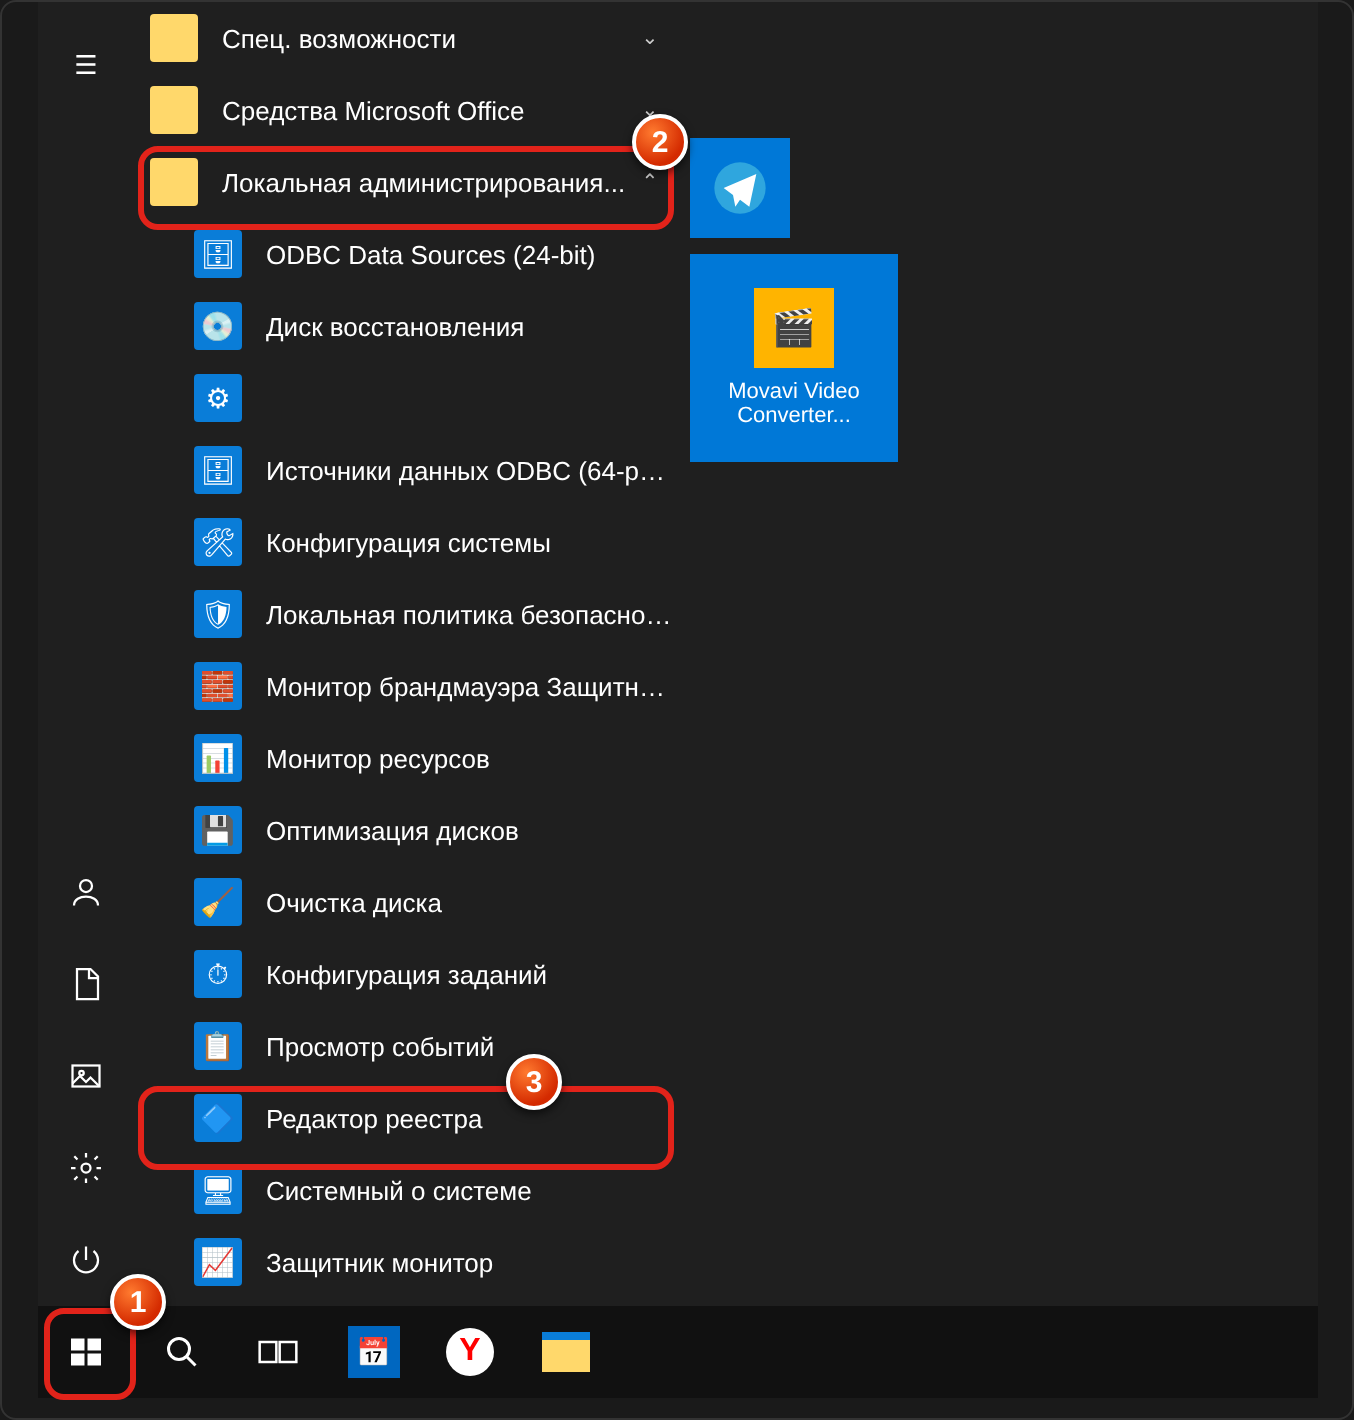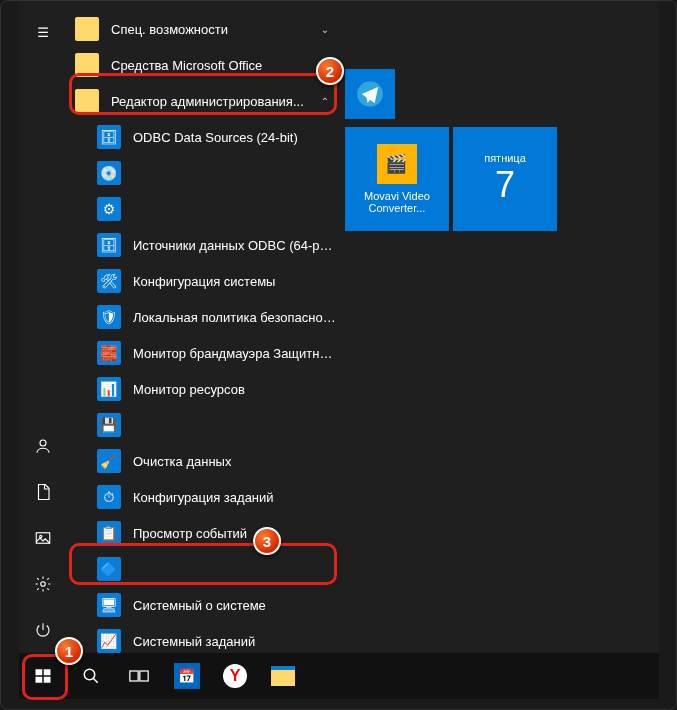"Спец. возможности" .app-list { padding-top: 10px -> 0 }
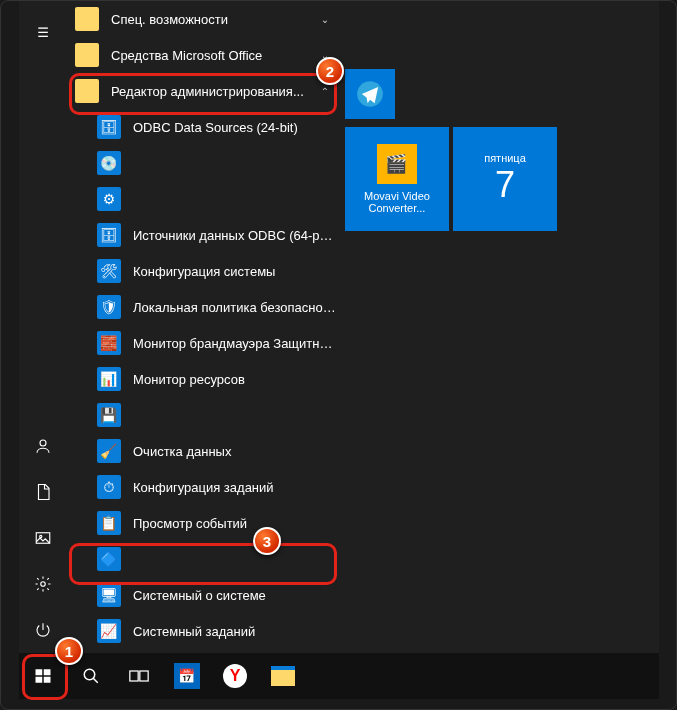"Редактор администрирования..." div.app-label { text: Редактор -> Локальная }
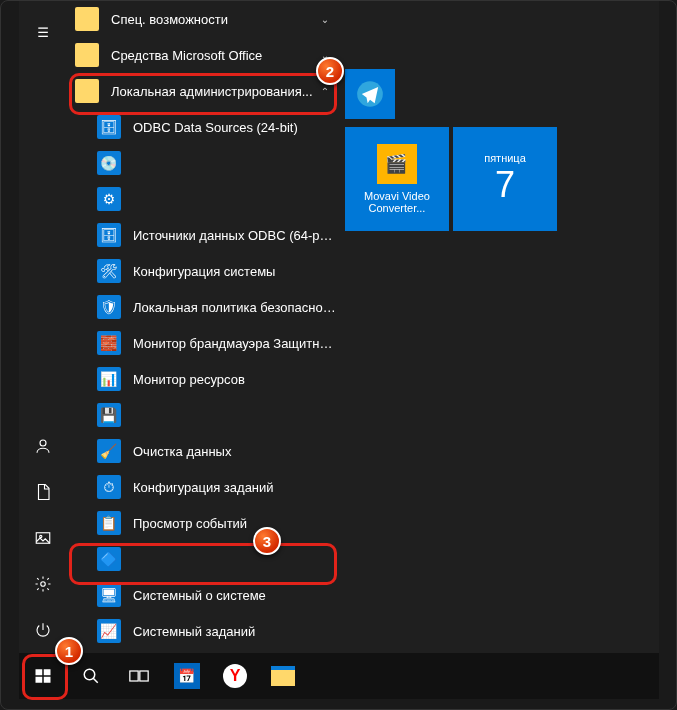"Диск восстановления" div.app-label { html: none -> <div>Диск восстановления</div> }
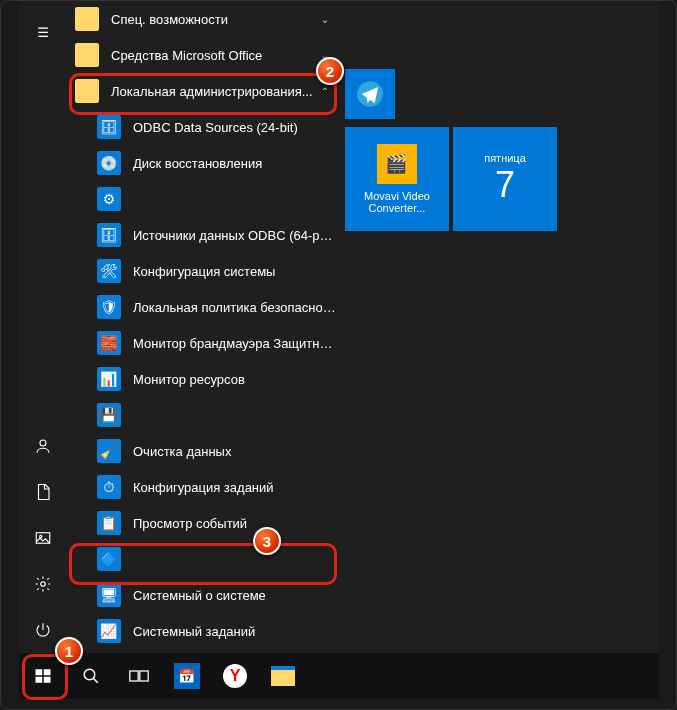"пятница" div.tile-med { html: <div> <div>пятница</div> <div>7</div> </div> -> none }
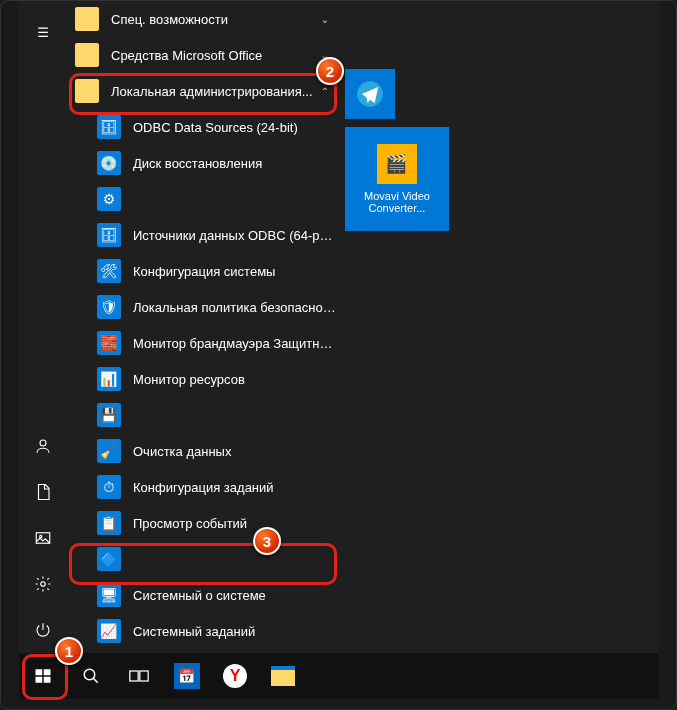"Оптимизация дисков" div.app-label { html: none -> <div>Оптимизация дисков</div> }
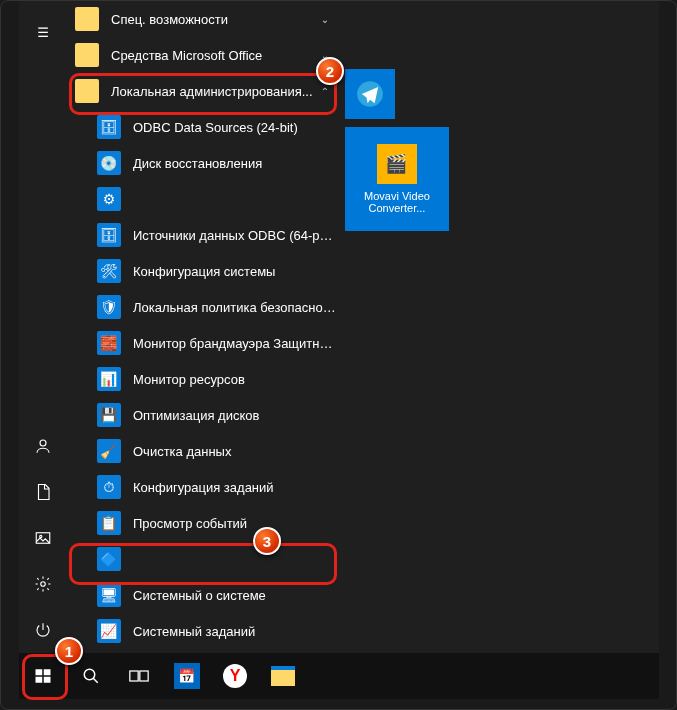"Очистка данных" div.app-label { text: данных -> диска }
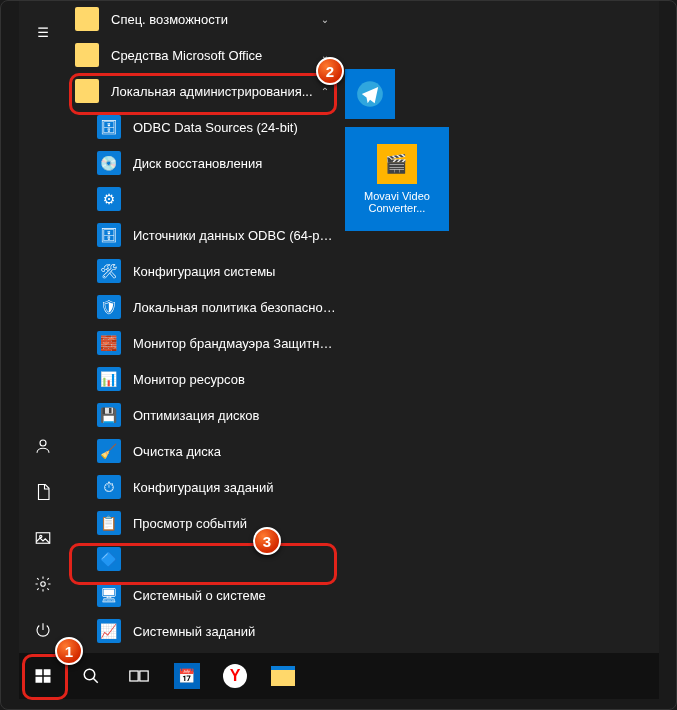"Редактор реестра" div.app-label { html: none -> <div>Редактор реестра</div> }
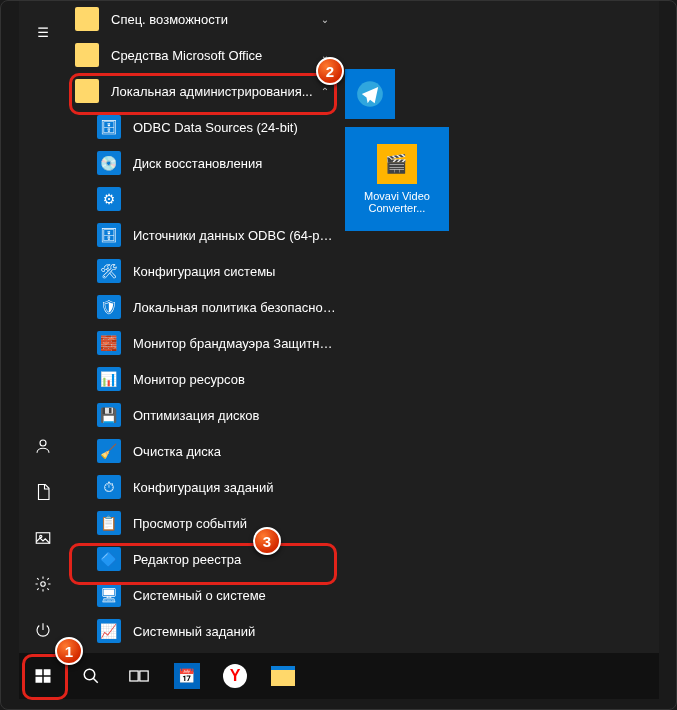"Системный заданий" div.app-label { text: Системный заданий -> Защитник монитор }
